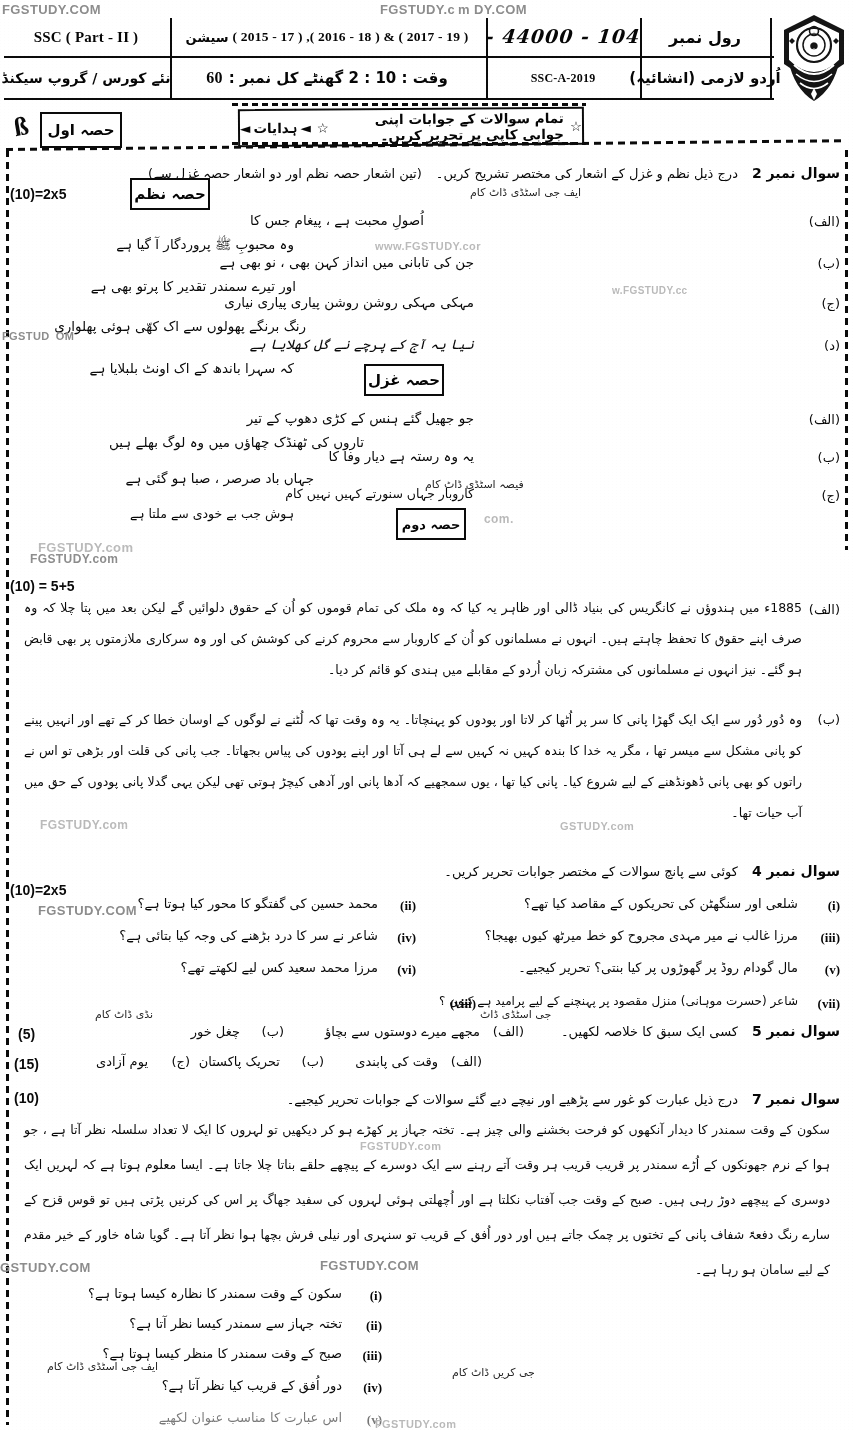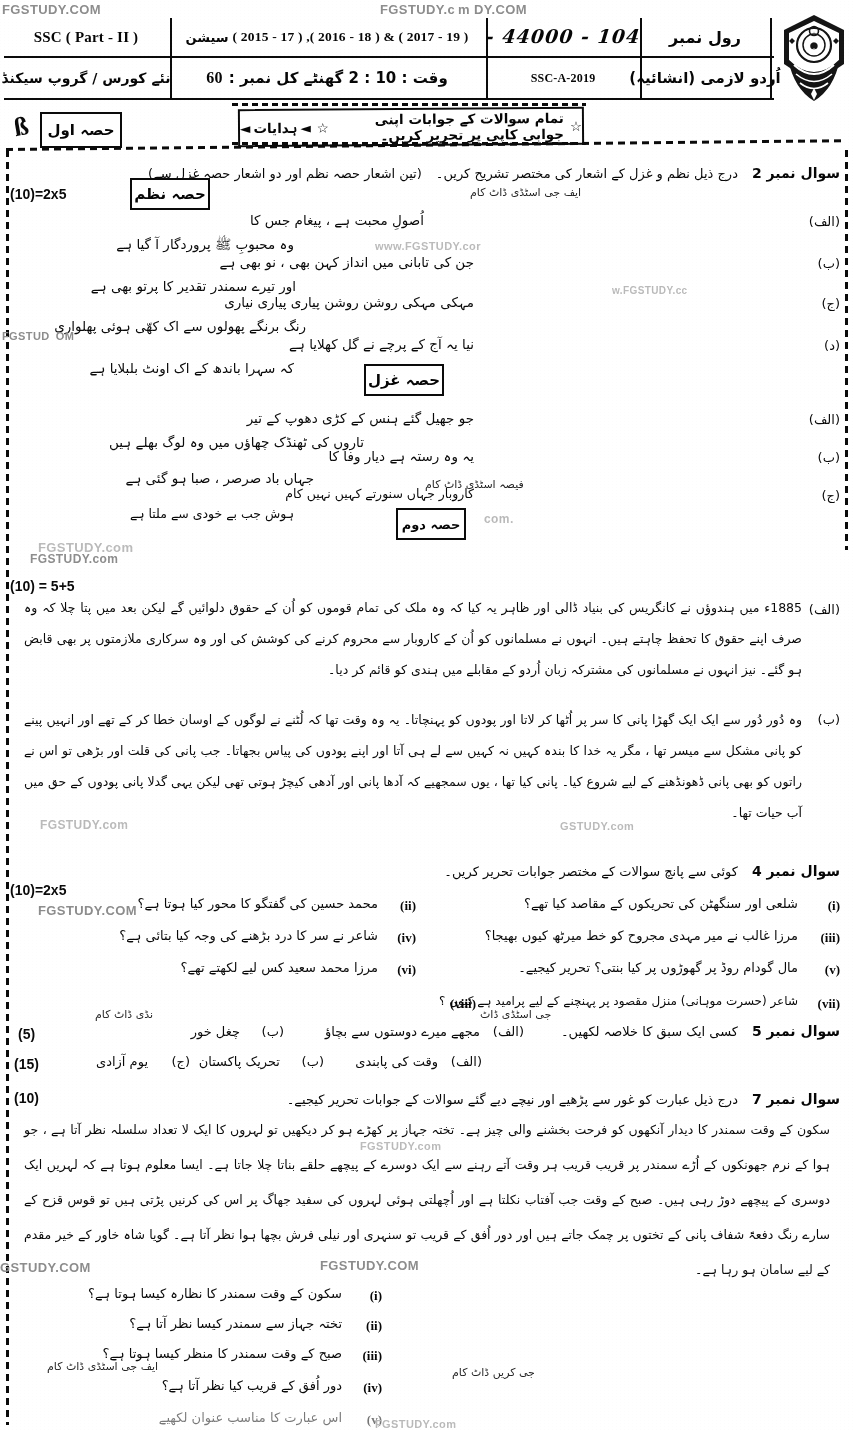"نیا یہ آج کے پرچے" div.verse { font-style: none -> italic }
